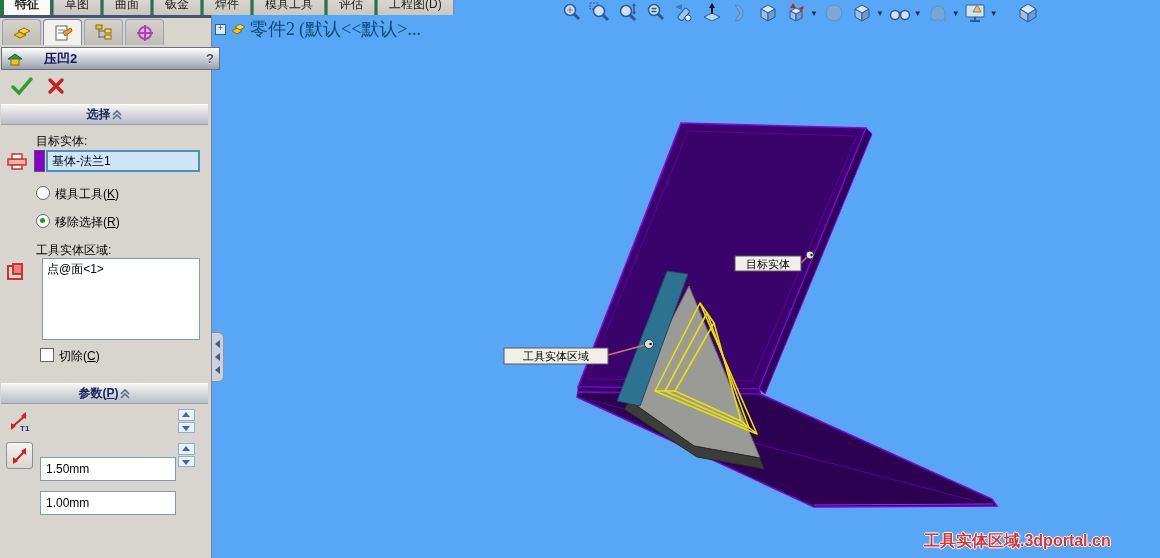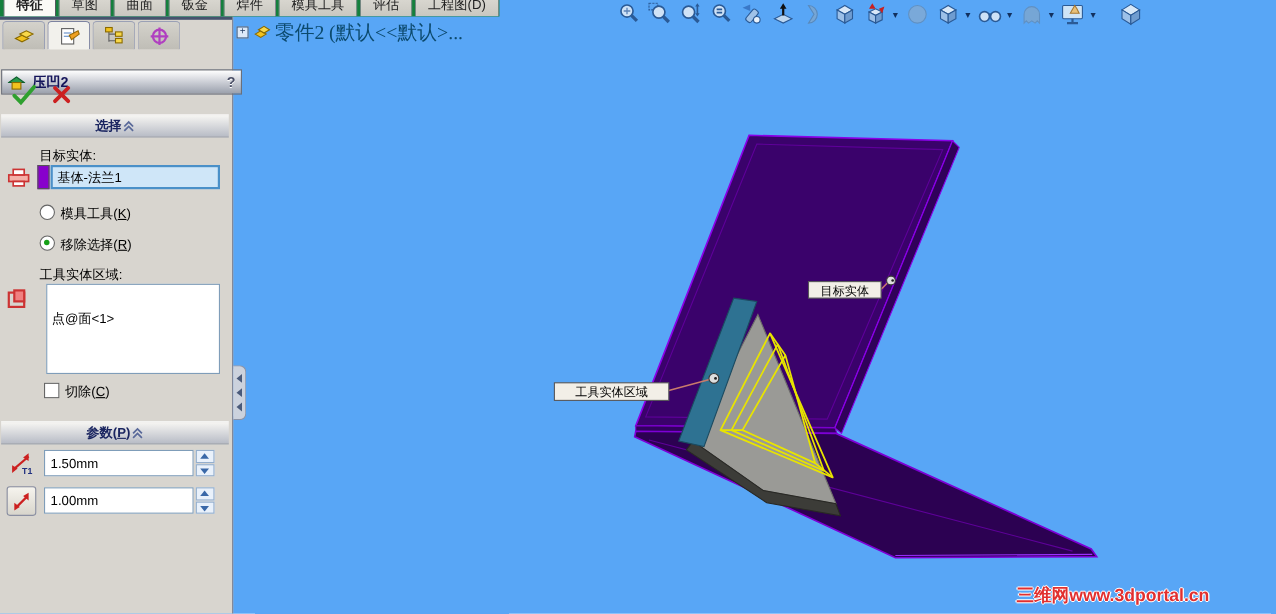"压凹2" .pm-header { gap: 6px -> 21px; margin-top: 16px -> none }
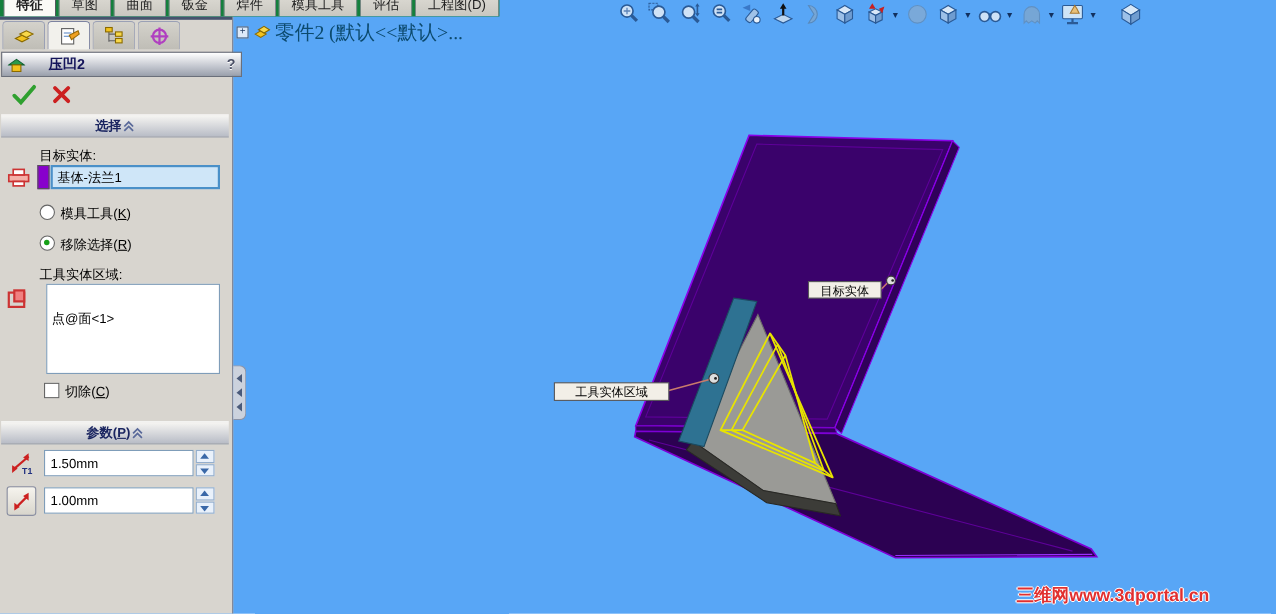"点@面<1>" .toollist div { margin-top: 21px -> none }
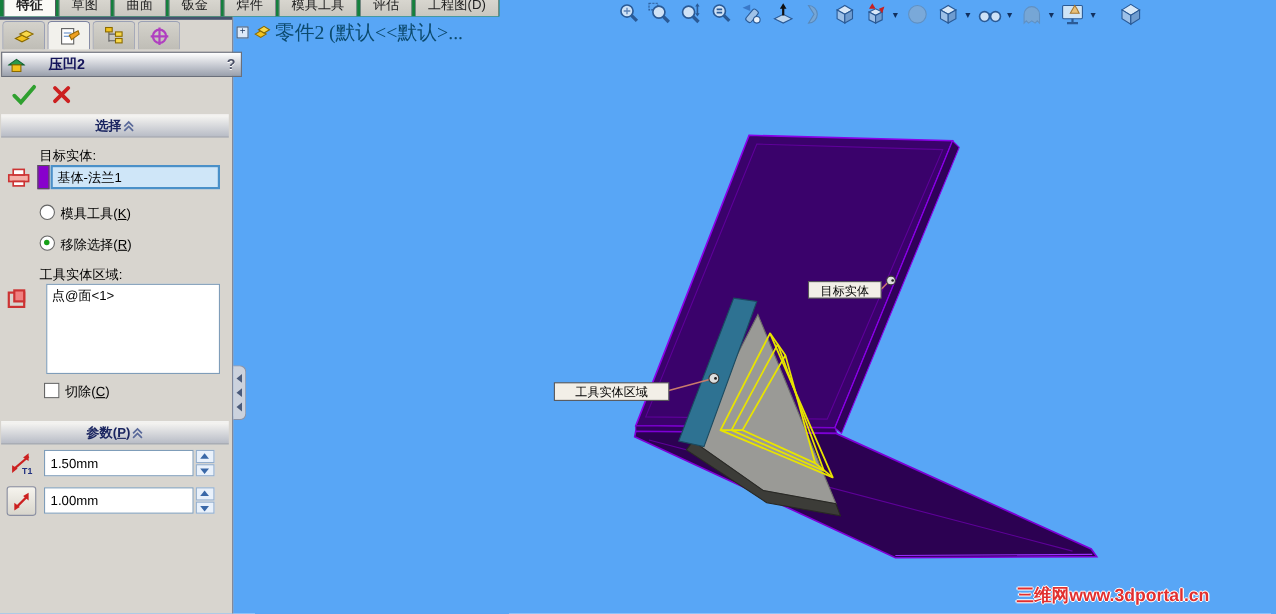"1.50mm" .pinput { margin-top: none -> 48px }
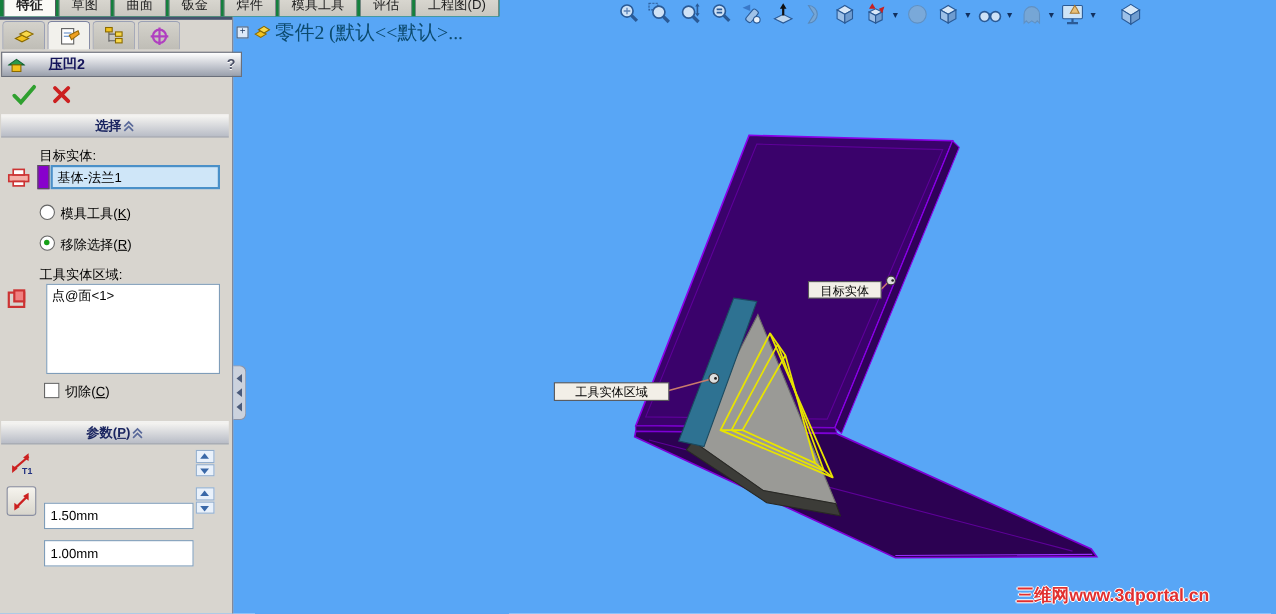"三维网www.3dportal.cn" div { text: 三维网www.3dportal.cn -> 工具实体区域.3dportal.cn }
